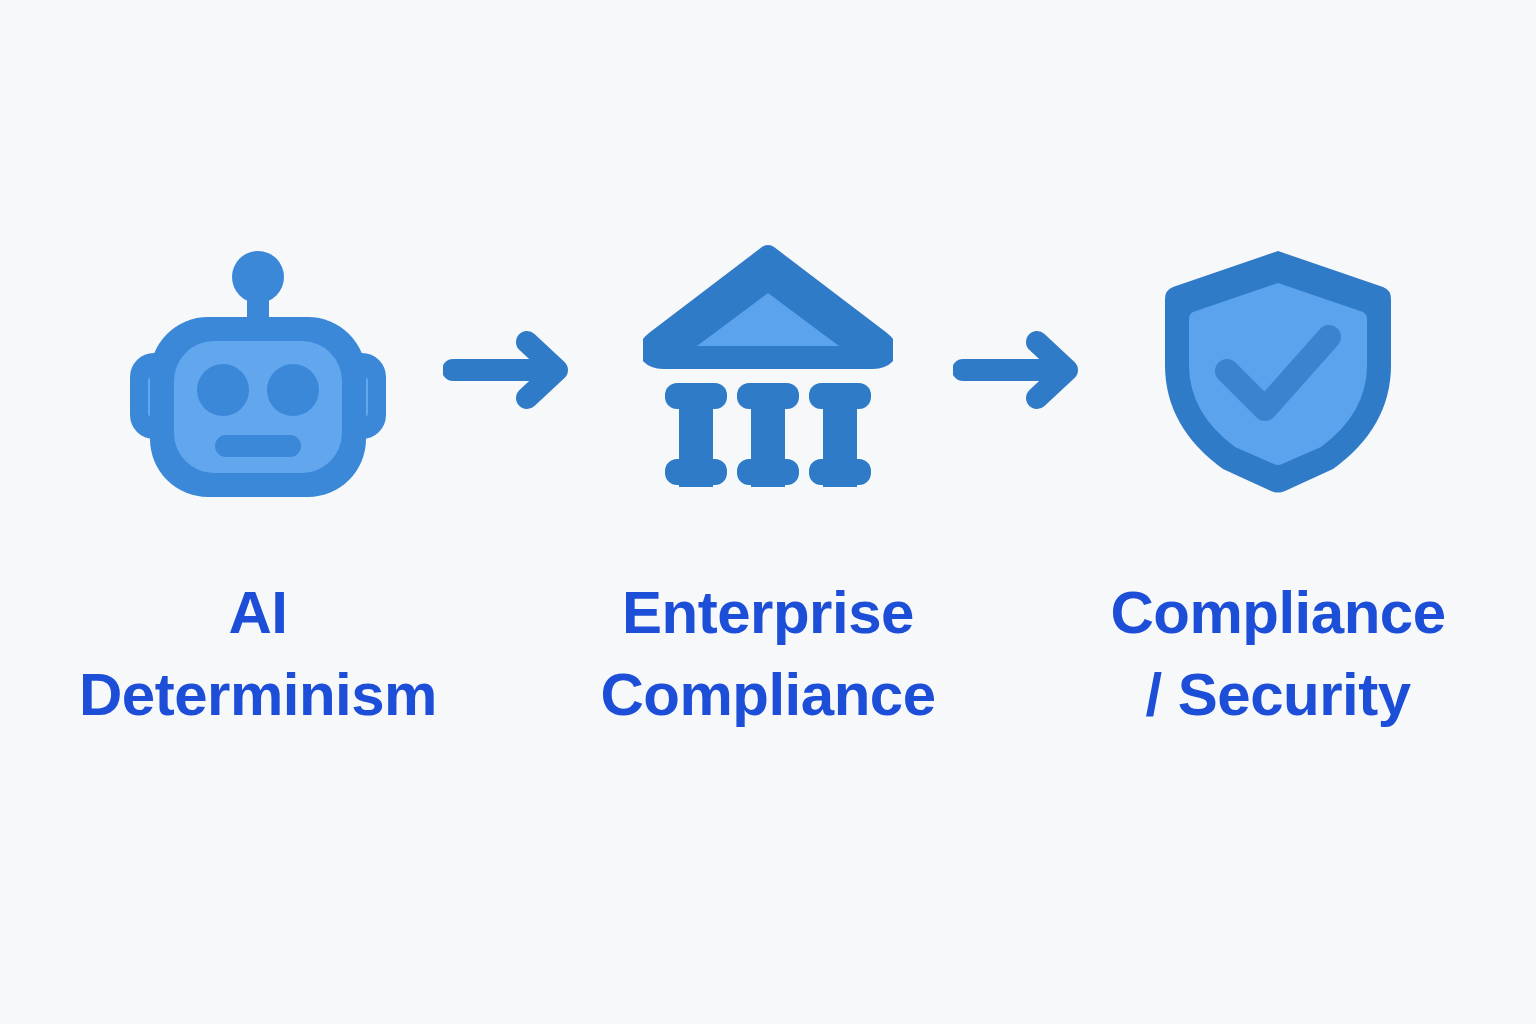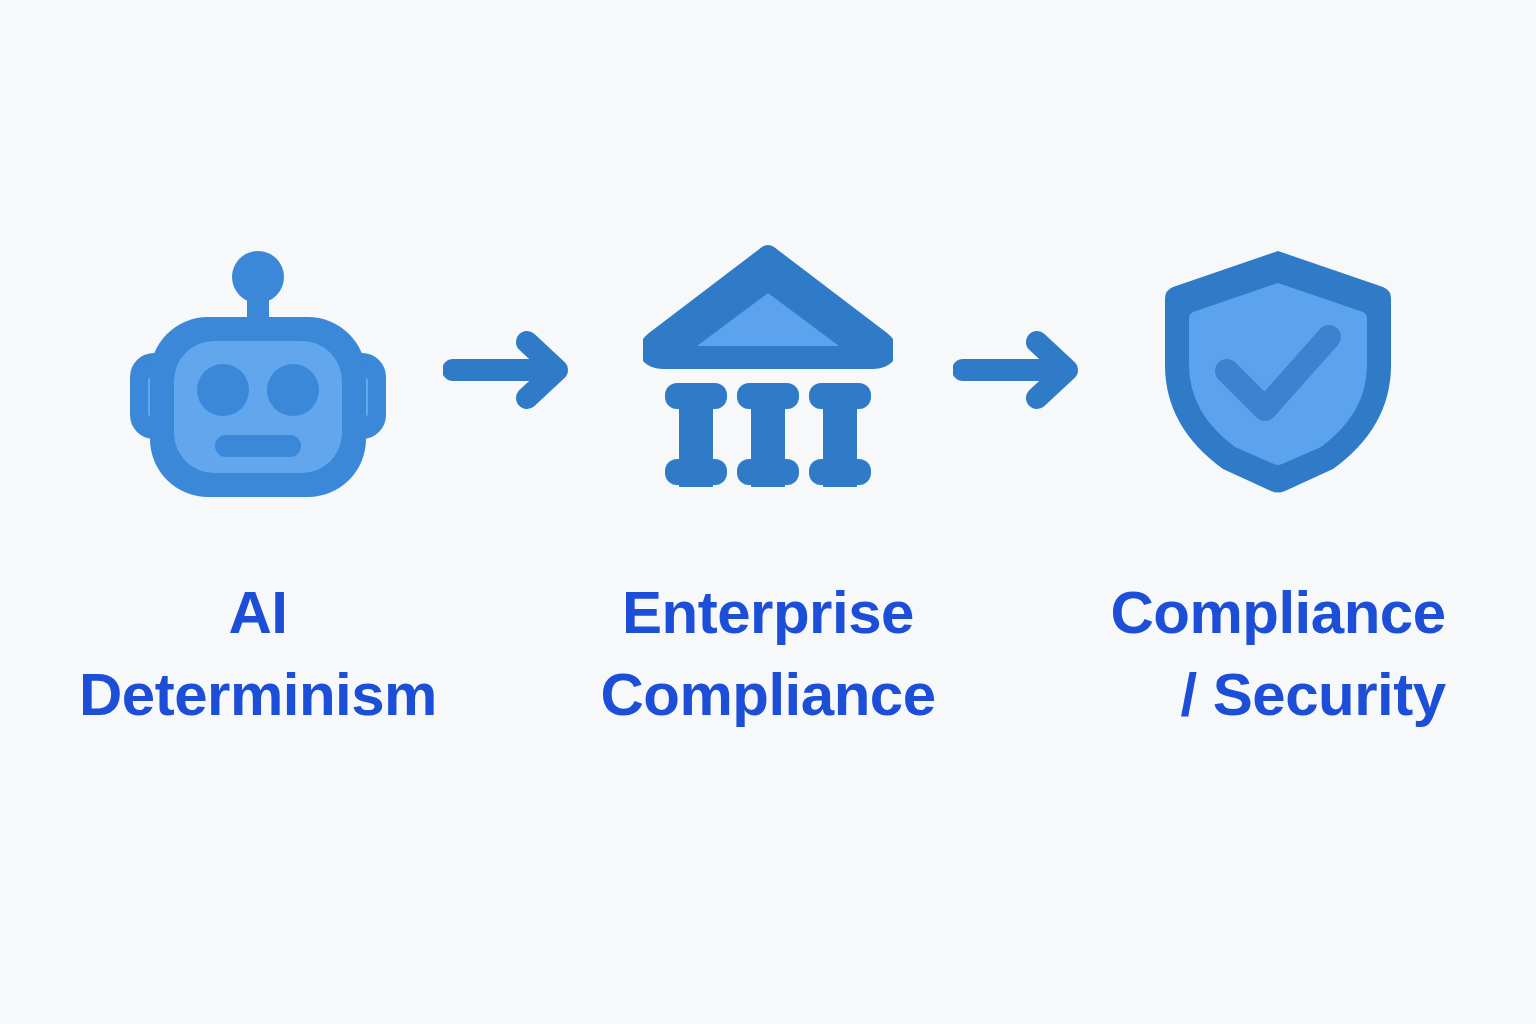"Determinism" .label .l2 { text-align: right -> none }
